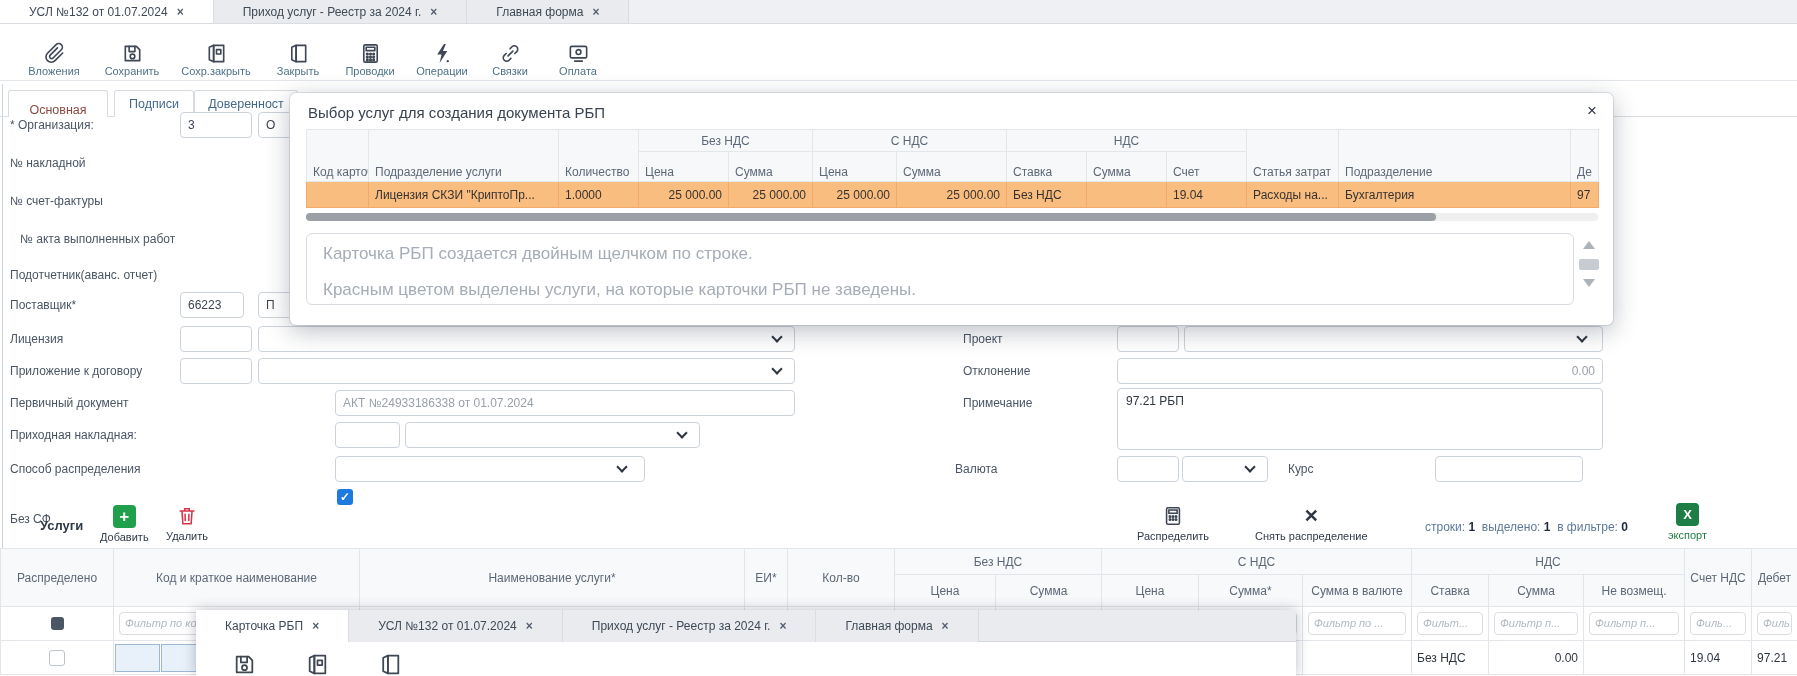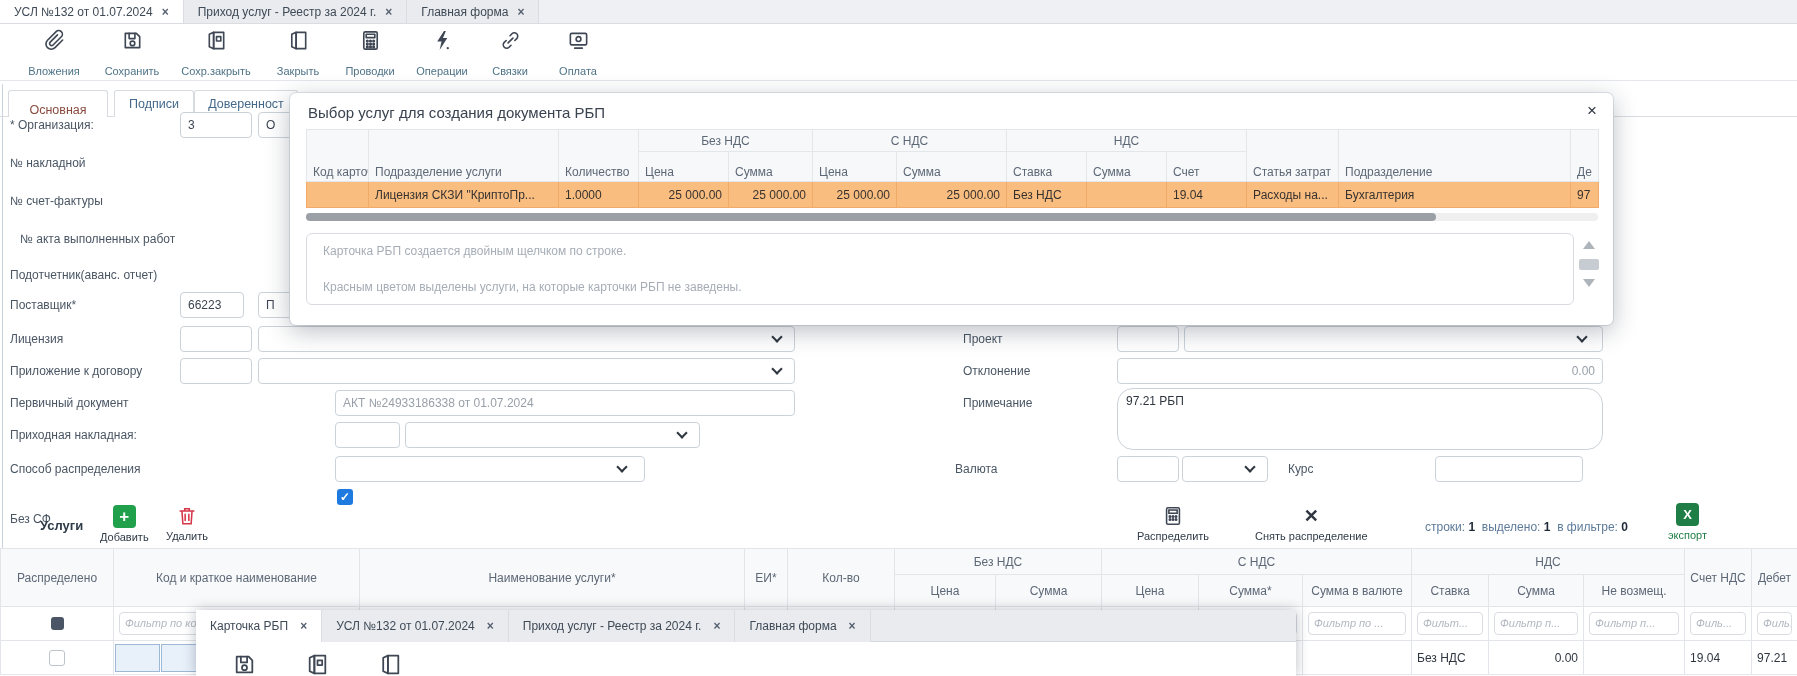"УСЛ №132 от 01.07.2024" .tab { padding: 0 14px -> 0 29px }
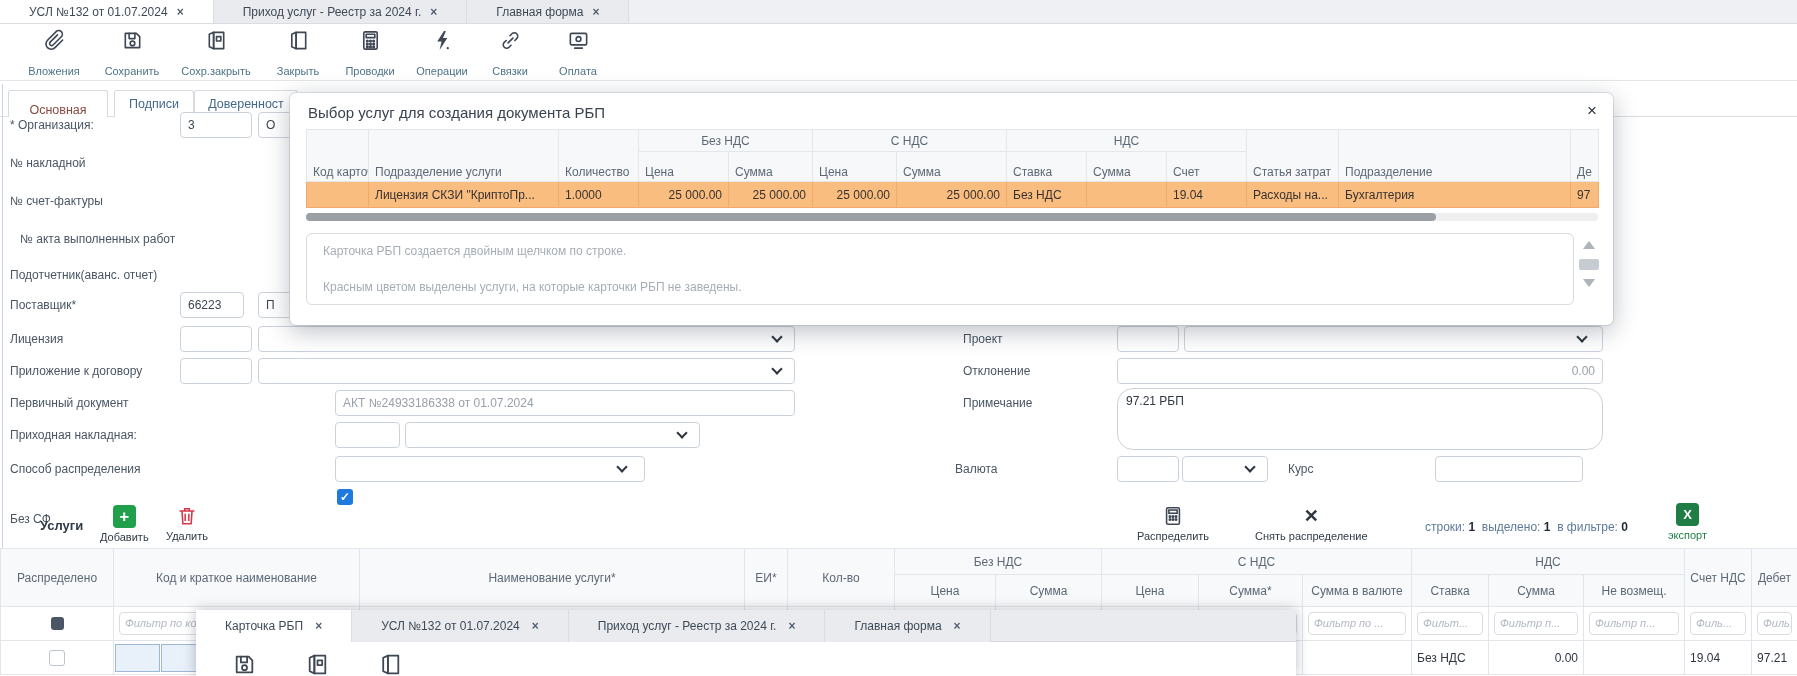"Вложения" .tbtn { justify-content: space-between -> flex-end }
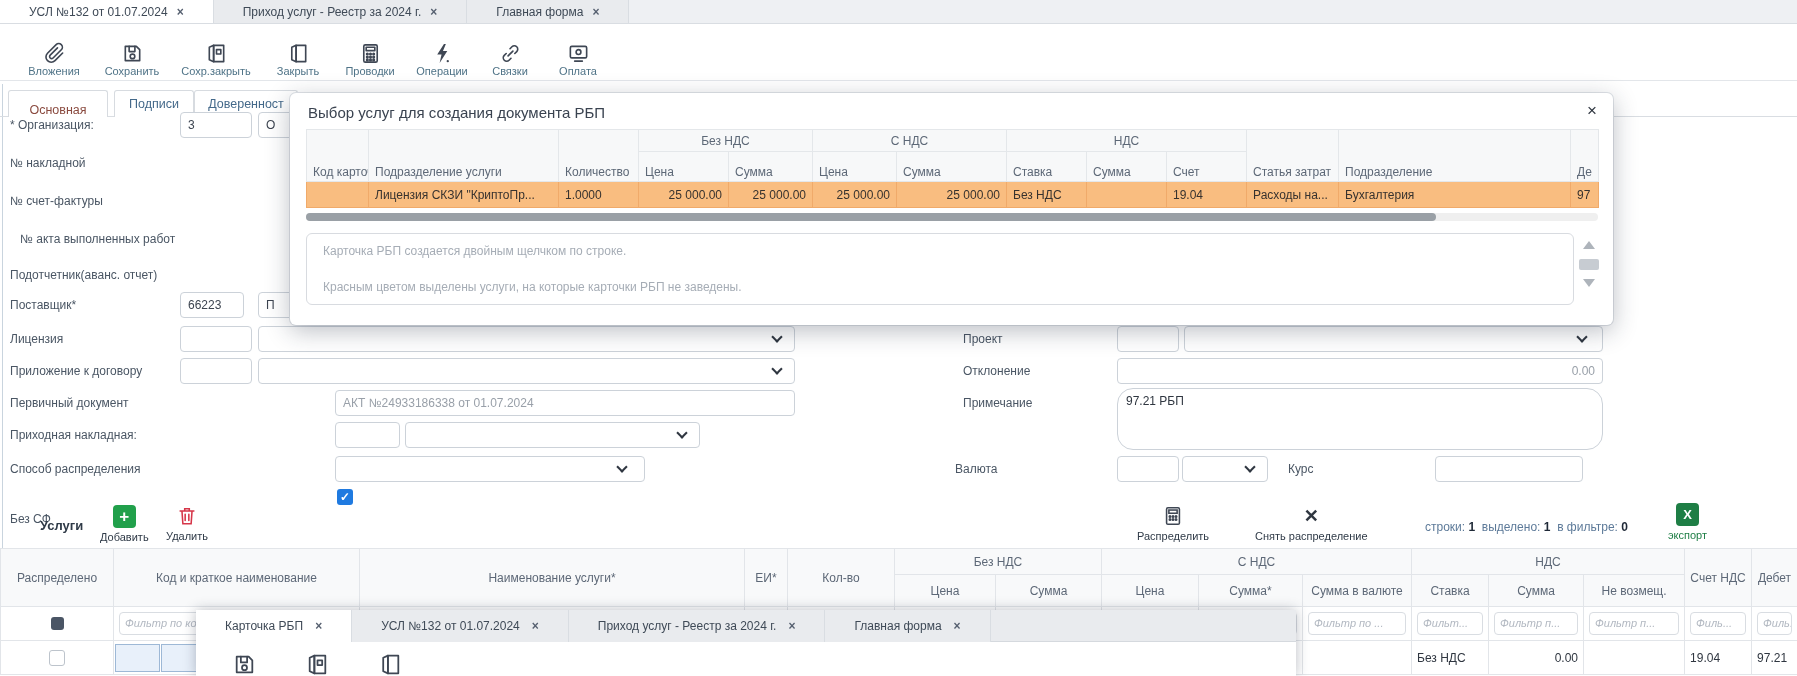"Карточка РБП создается двойным щелчком" .m-note { font-size: 12px -> 17px }
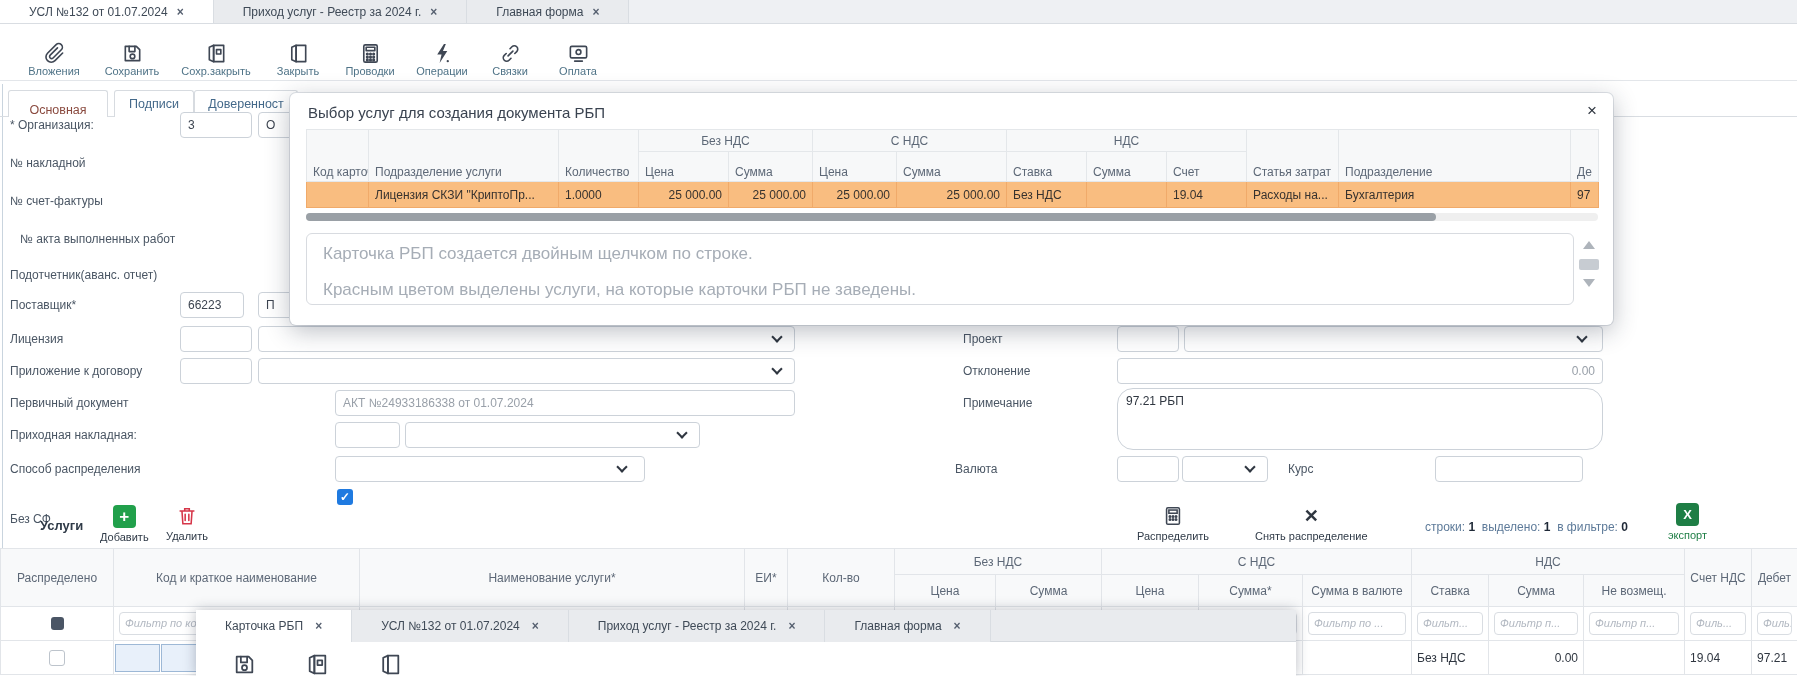"97.21 РБП" .tarea { border-radius: 16px -> 4px }
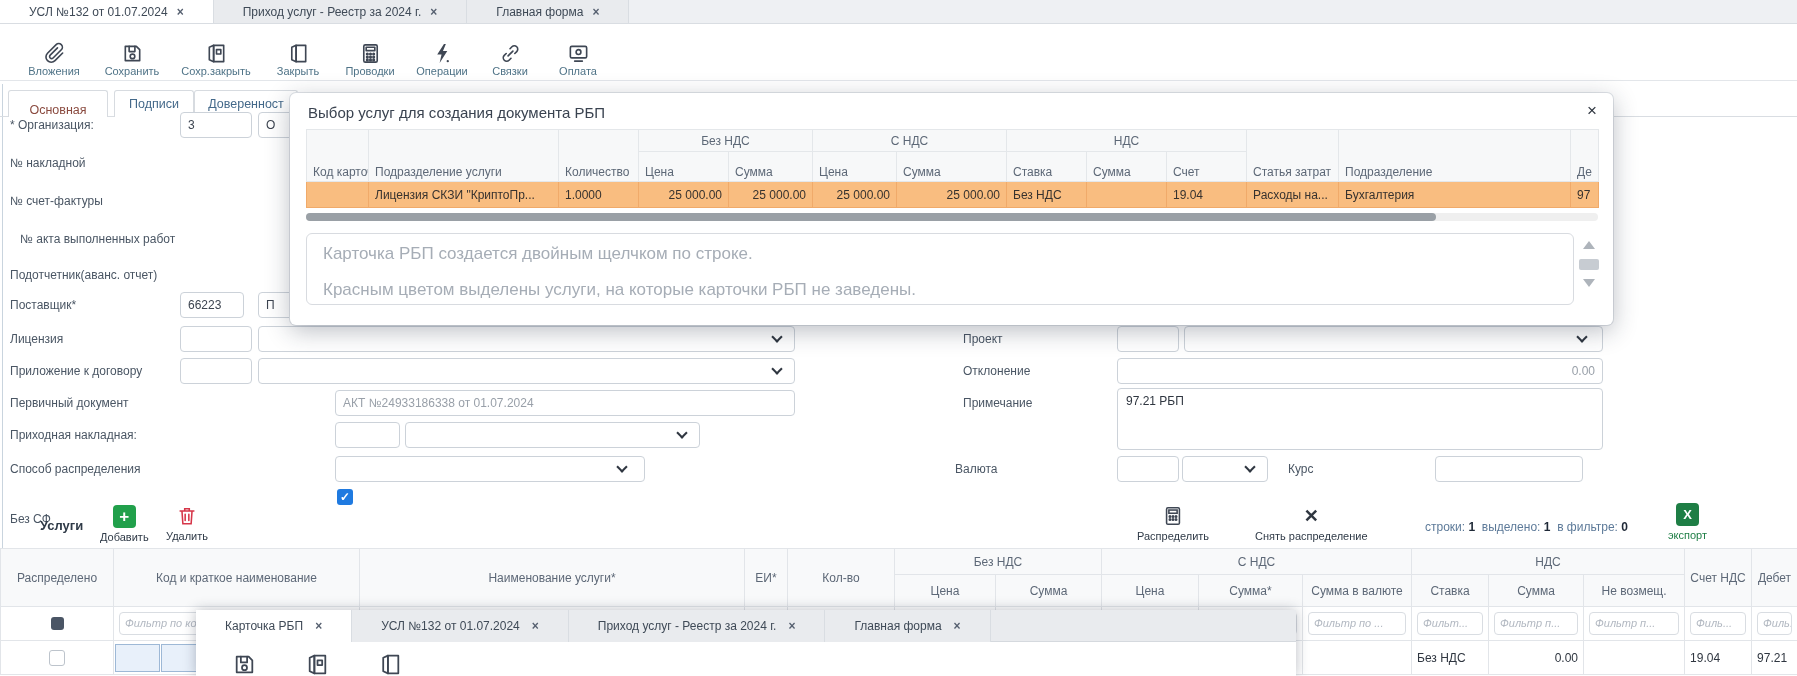"Карточка РБП" .ovl .tab { gap: 12px -> none }
